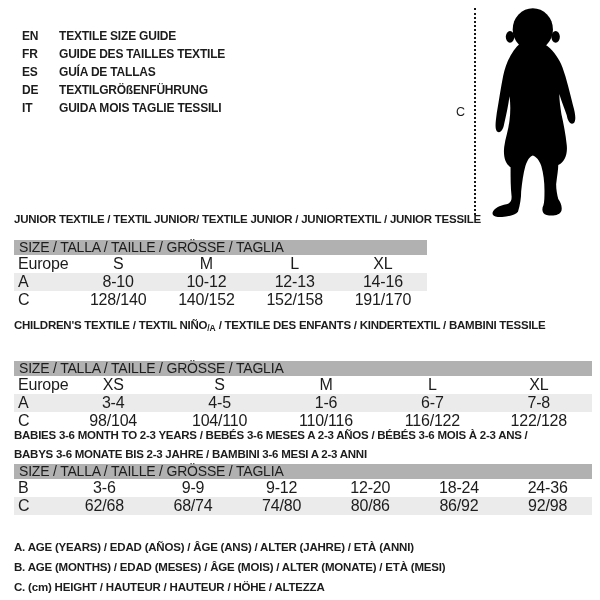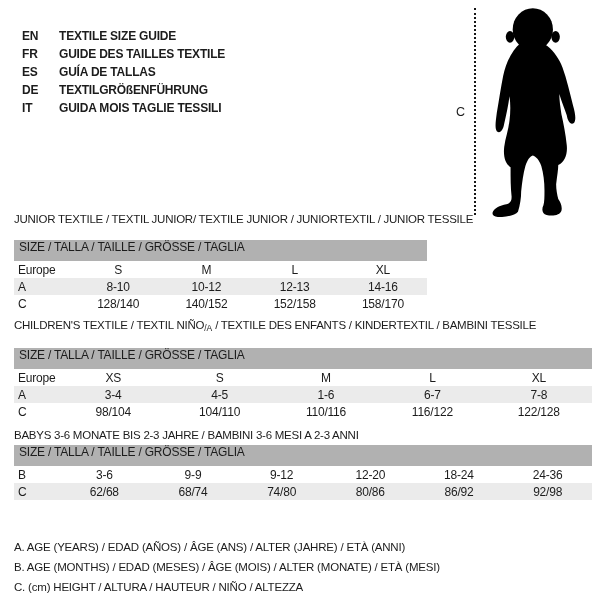"JUNIOR TEXTILE / TEXTIL JUNIOR/" .sec-title { font-weight: 400 -> 700 }
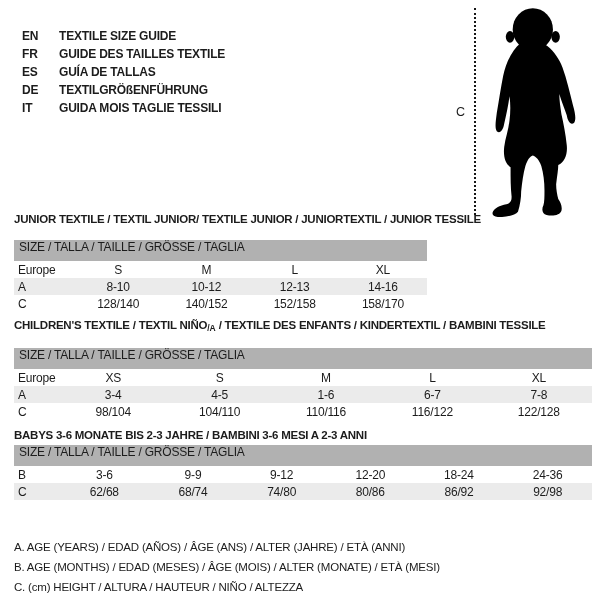"SIZE / TALLA / TAILLE" .tbl-head { font-size: 12px -> 14px; height: 21px -> 15px }
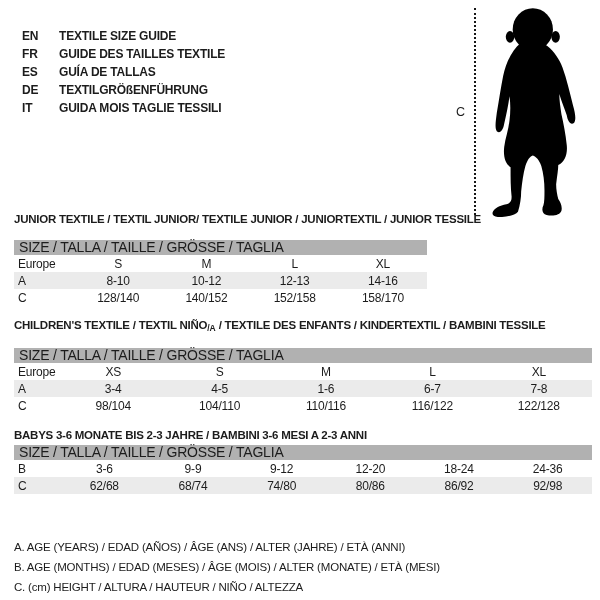"Europe" td { font-size: 12px -> 16px }
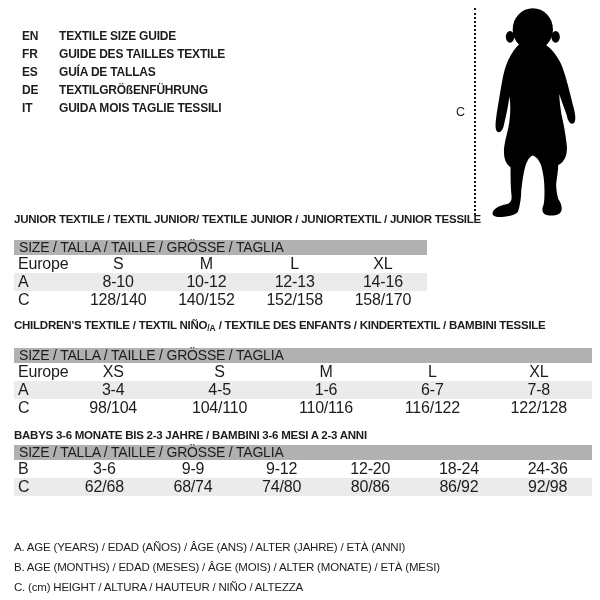"158/170" td { text: 158/170 -> 191/170 }
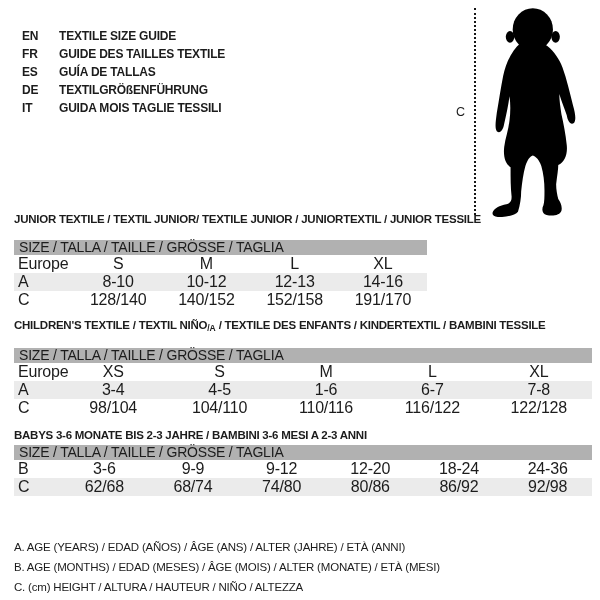"CHILDREN'S TEXTILE / TEXTIL NIÑO/A" .sec2 .sec-title { margin-bottom: 13px -> 26px }
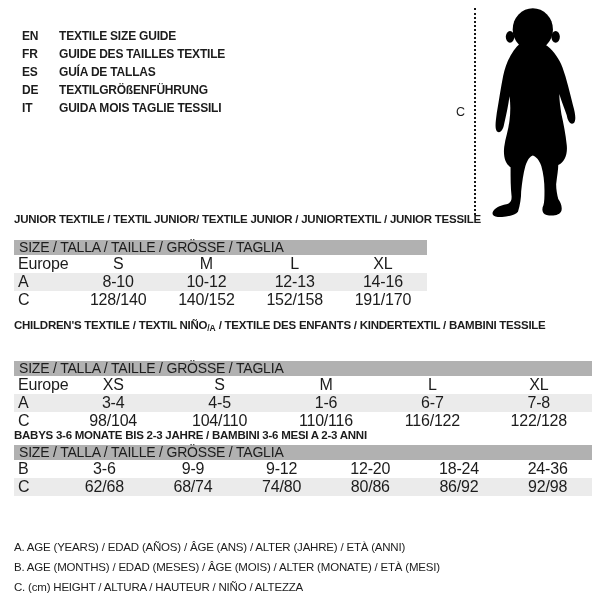"BABIES 3-6 MONTH TO 2-3" div { html: none -> <div>BABIES 3-6 MONTH TO 2-3 YEARS / BEBÉS 3-6 MESES A 2-3 AÑOS / BÉBÉS 3-6 MOIS À 2-3 ANS /</div> }
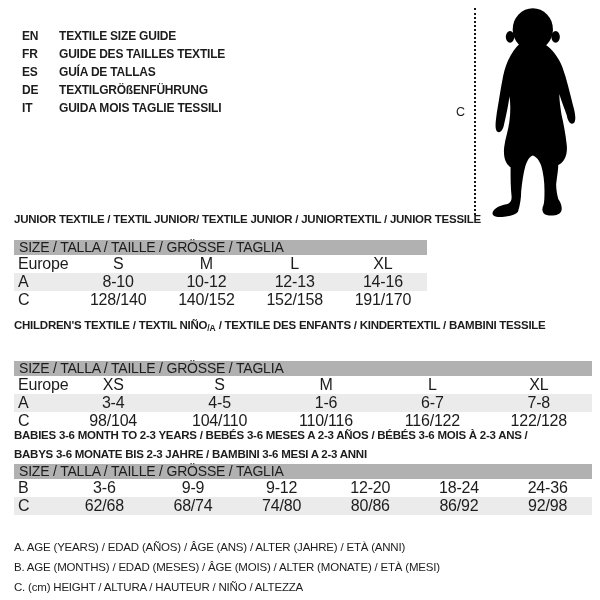"A. AGE (YEARS) / EDAD" .footnotes { font-weight: 400 -> 700 }
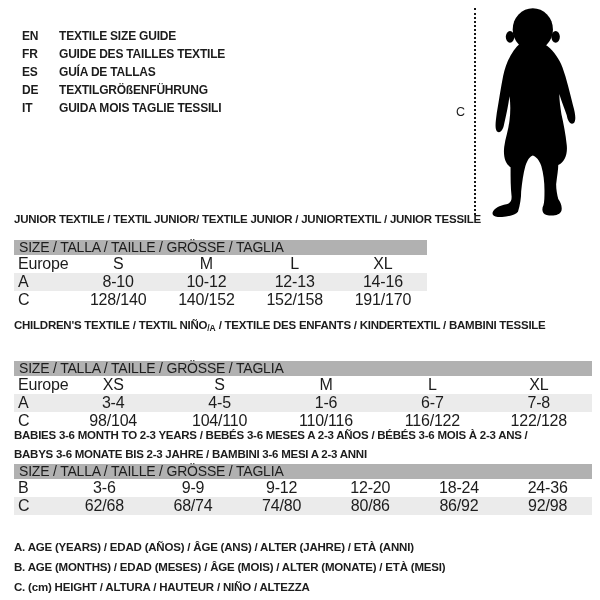"C. (cm) HEIGHT / ALTURA" div { text: ALTURA / HAUTEUR / NIÑO -> HAUTEUR / HAUTEUR / HÖHE }
